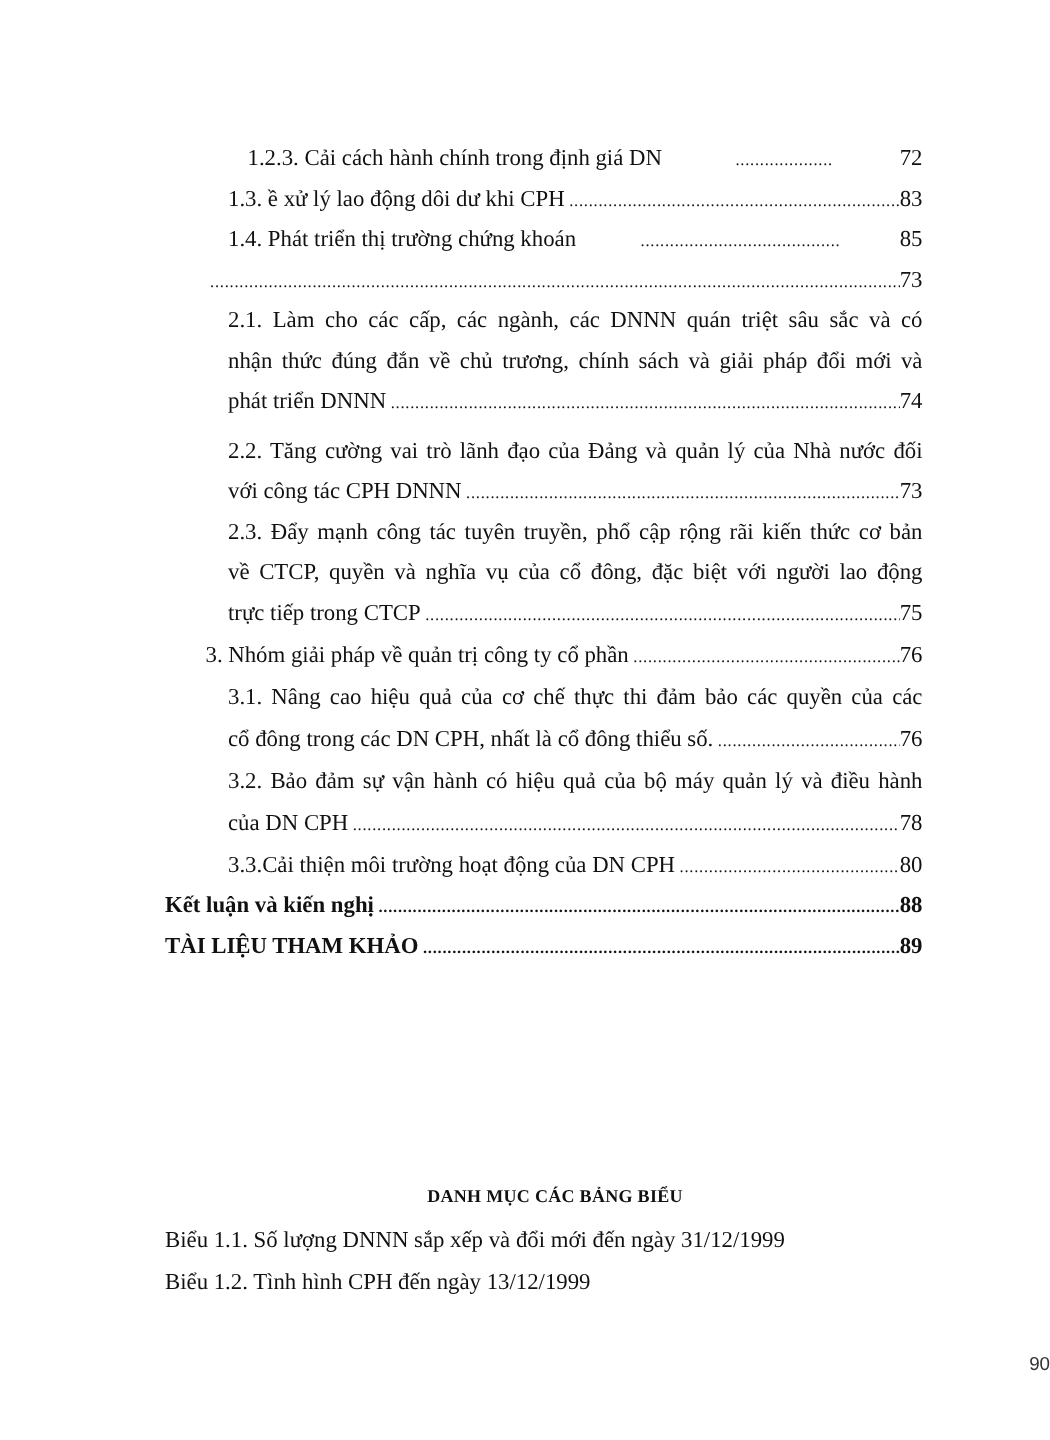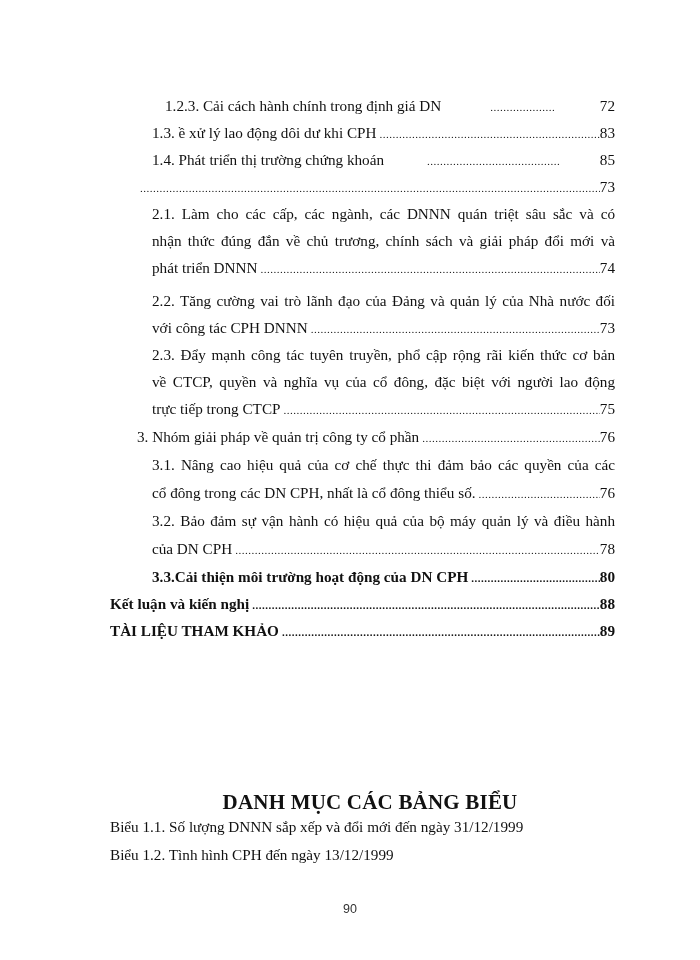"3.3.Cải thiện môi trường hoạt" div.toc-line { font-weight: bold -> none }
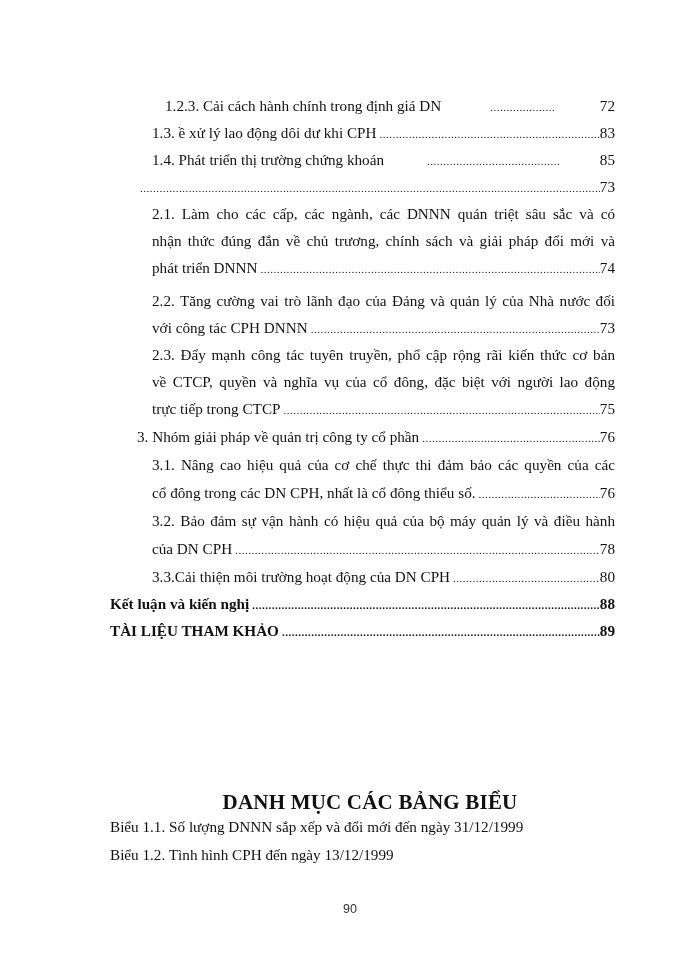"DANH MỤC CÁC BẢNG BIỂU" .heading { font-size: 21px -> 12px }
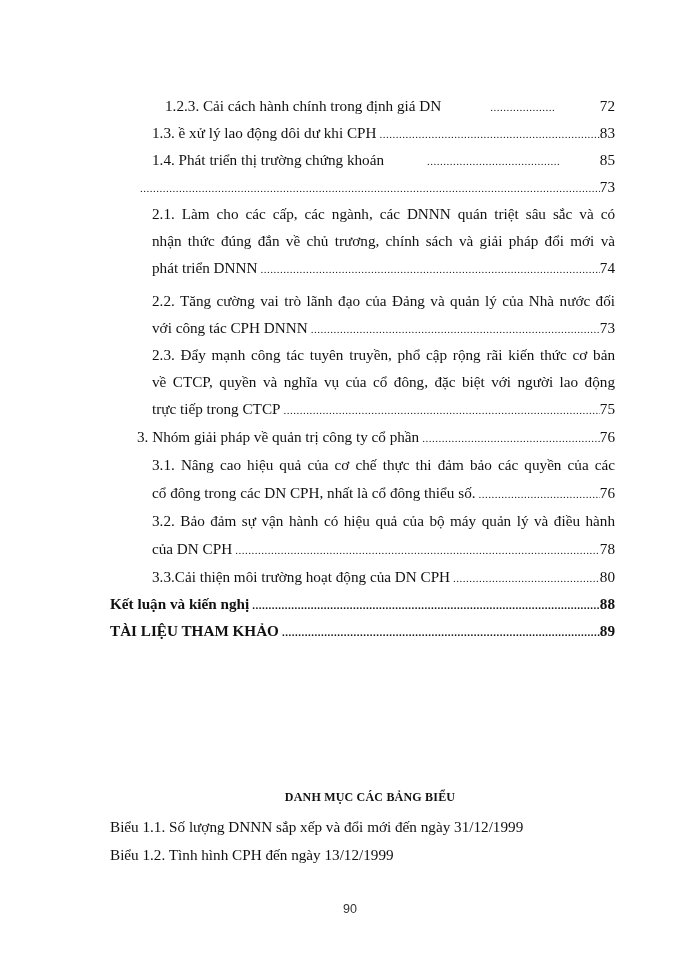"90" .pagenum { text-align: center -> right }
